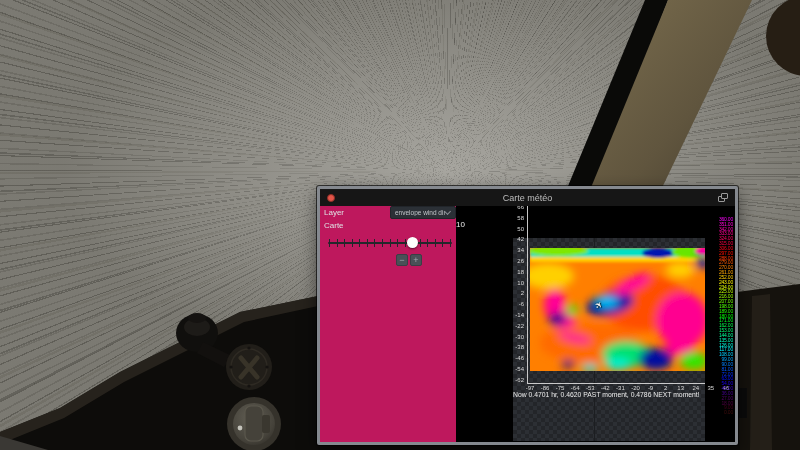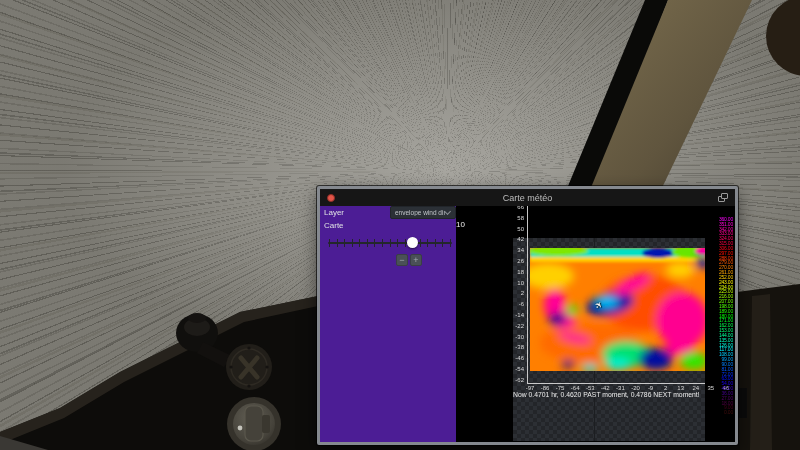"Layer" .window-body { background: #4c1d95 -> #be185d }
